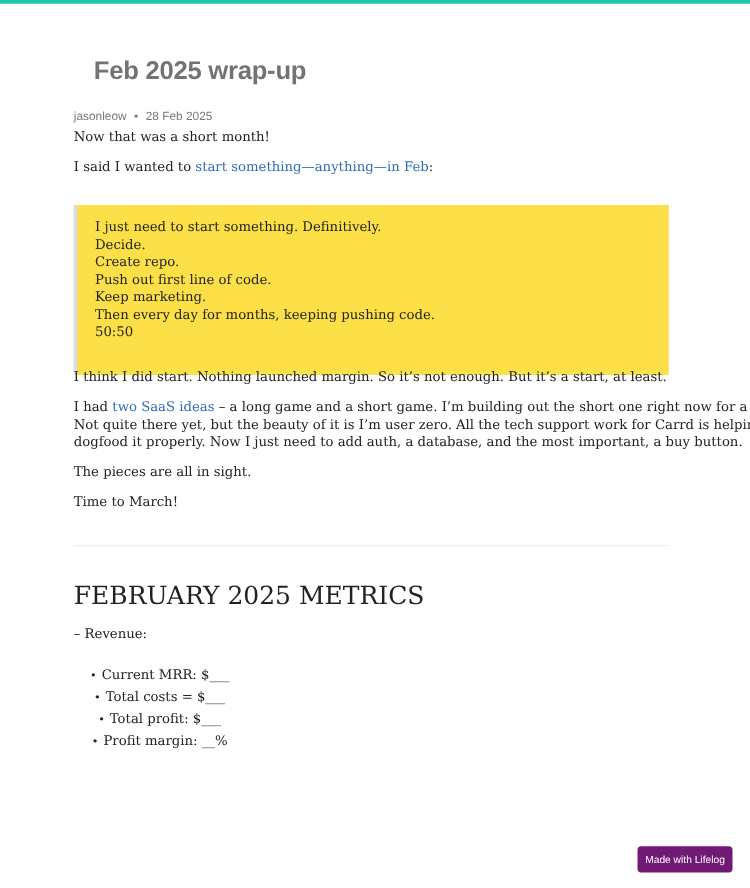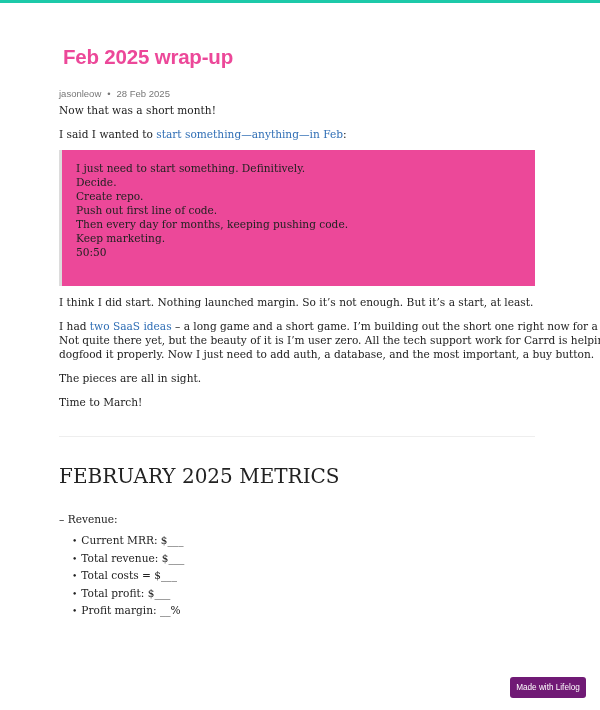"Feb 2025 wrap-up" .title { color: #ec4899 -> #737373; left: 4px -> 16px }
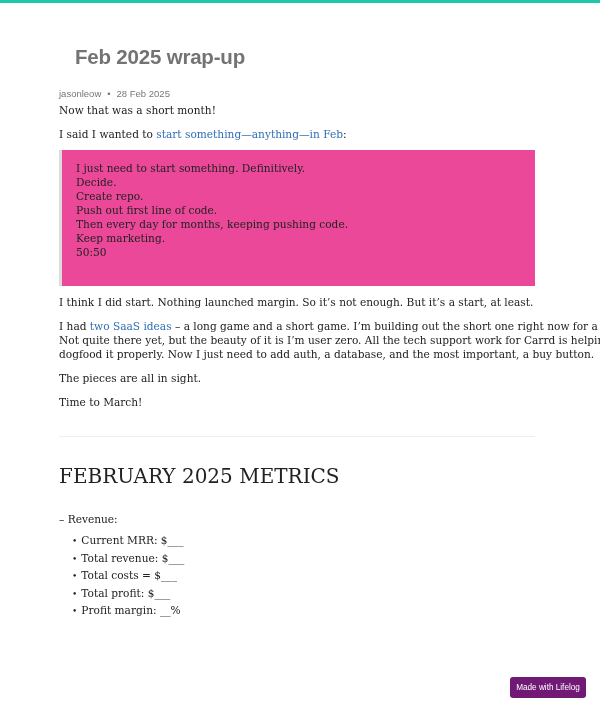"I just need to start" .quote { background: #ec4899 -> #fde047; top: 150px -> 164px }
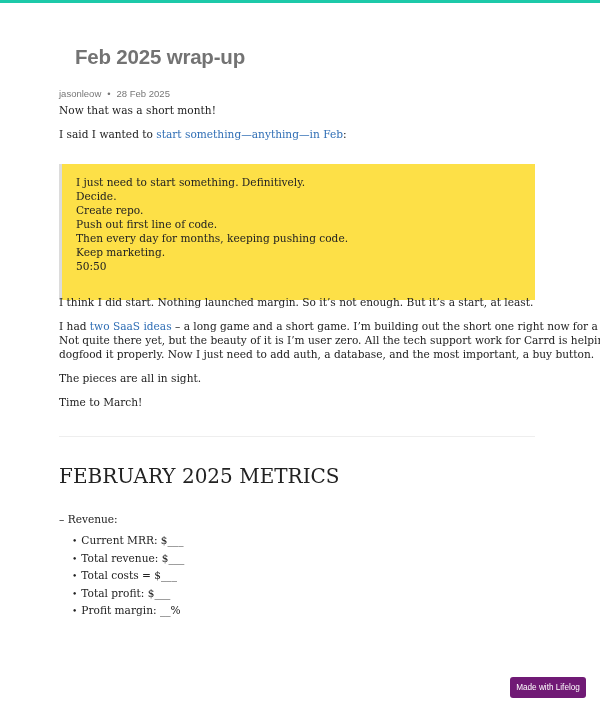"Then every day for months," div { order: before "Keep marketing." -> after "Keep marketing." }
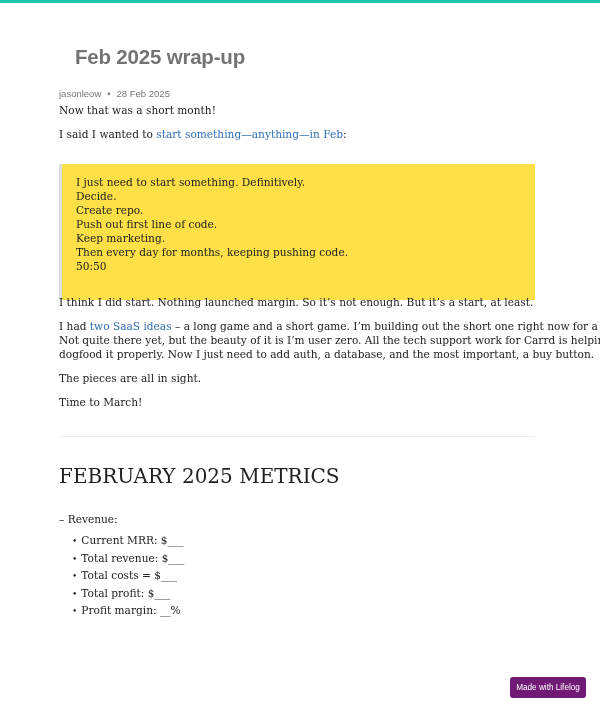"– Revenue:" p.p { top: 512px -> 500px }
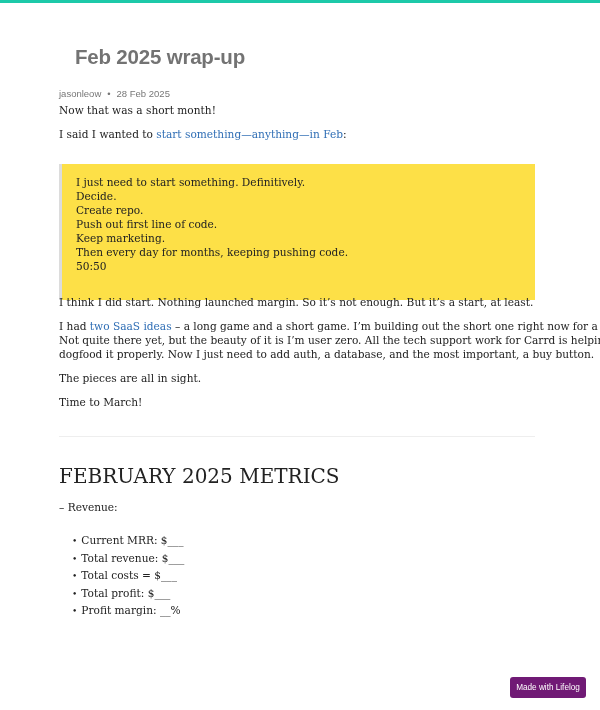"Current MRR: $___" .list { text-align: none -> center }
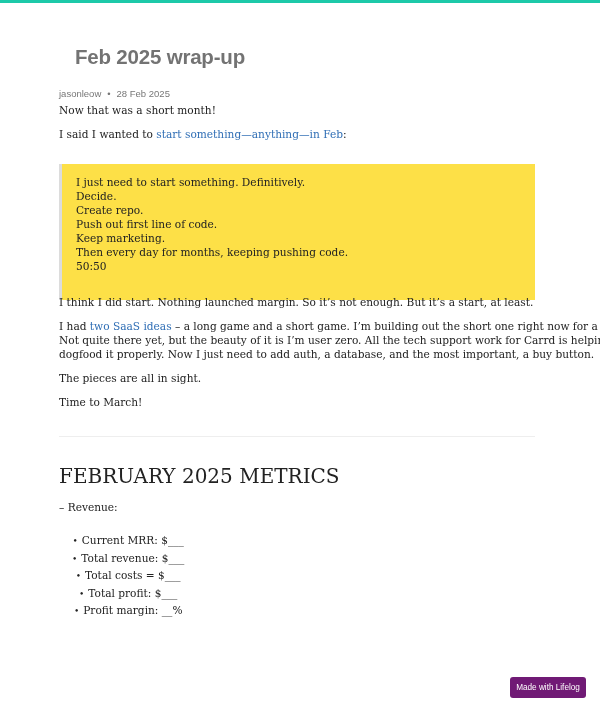"Total revenue: $___" li { html: <li>Total revenue: $___</li> -> none }
